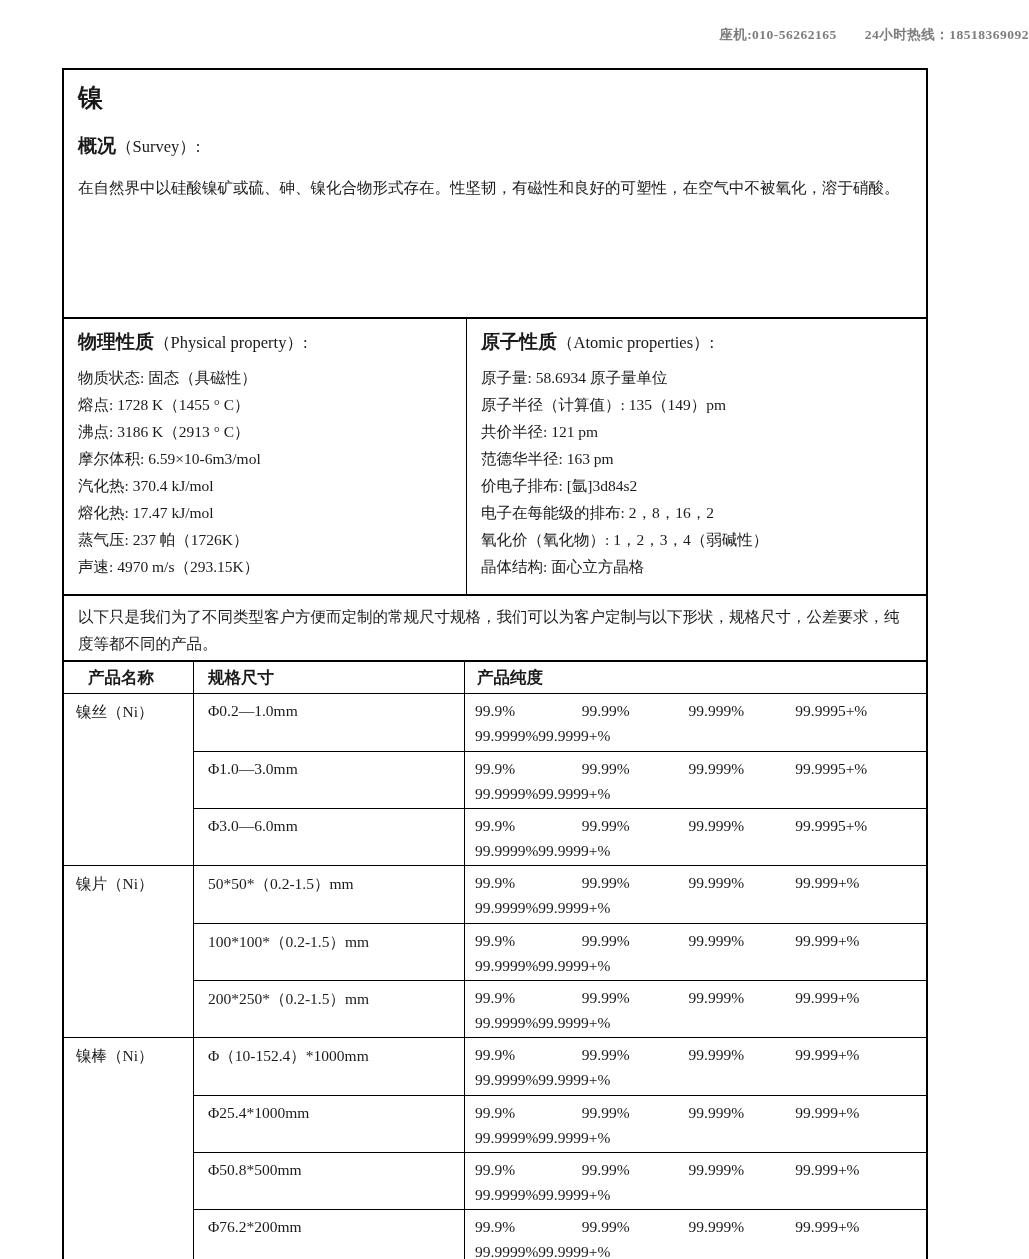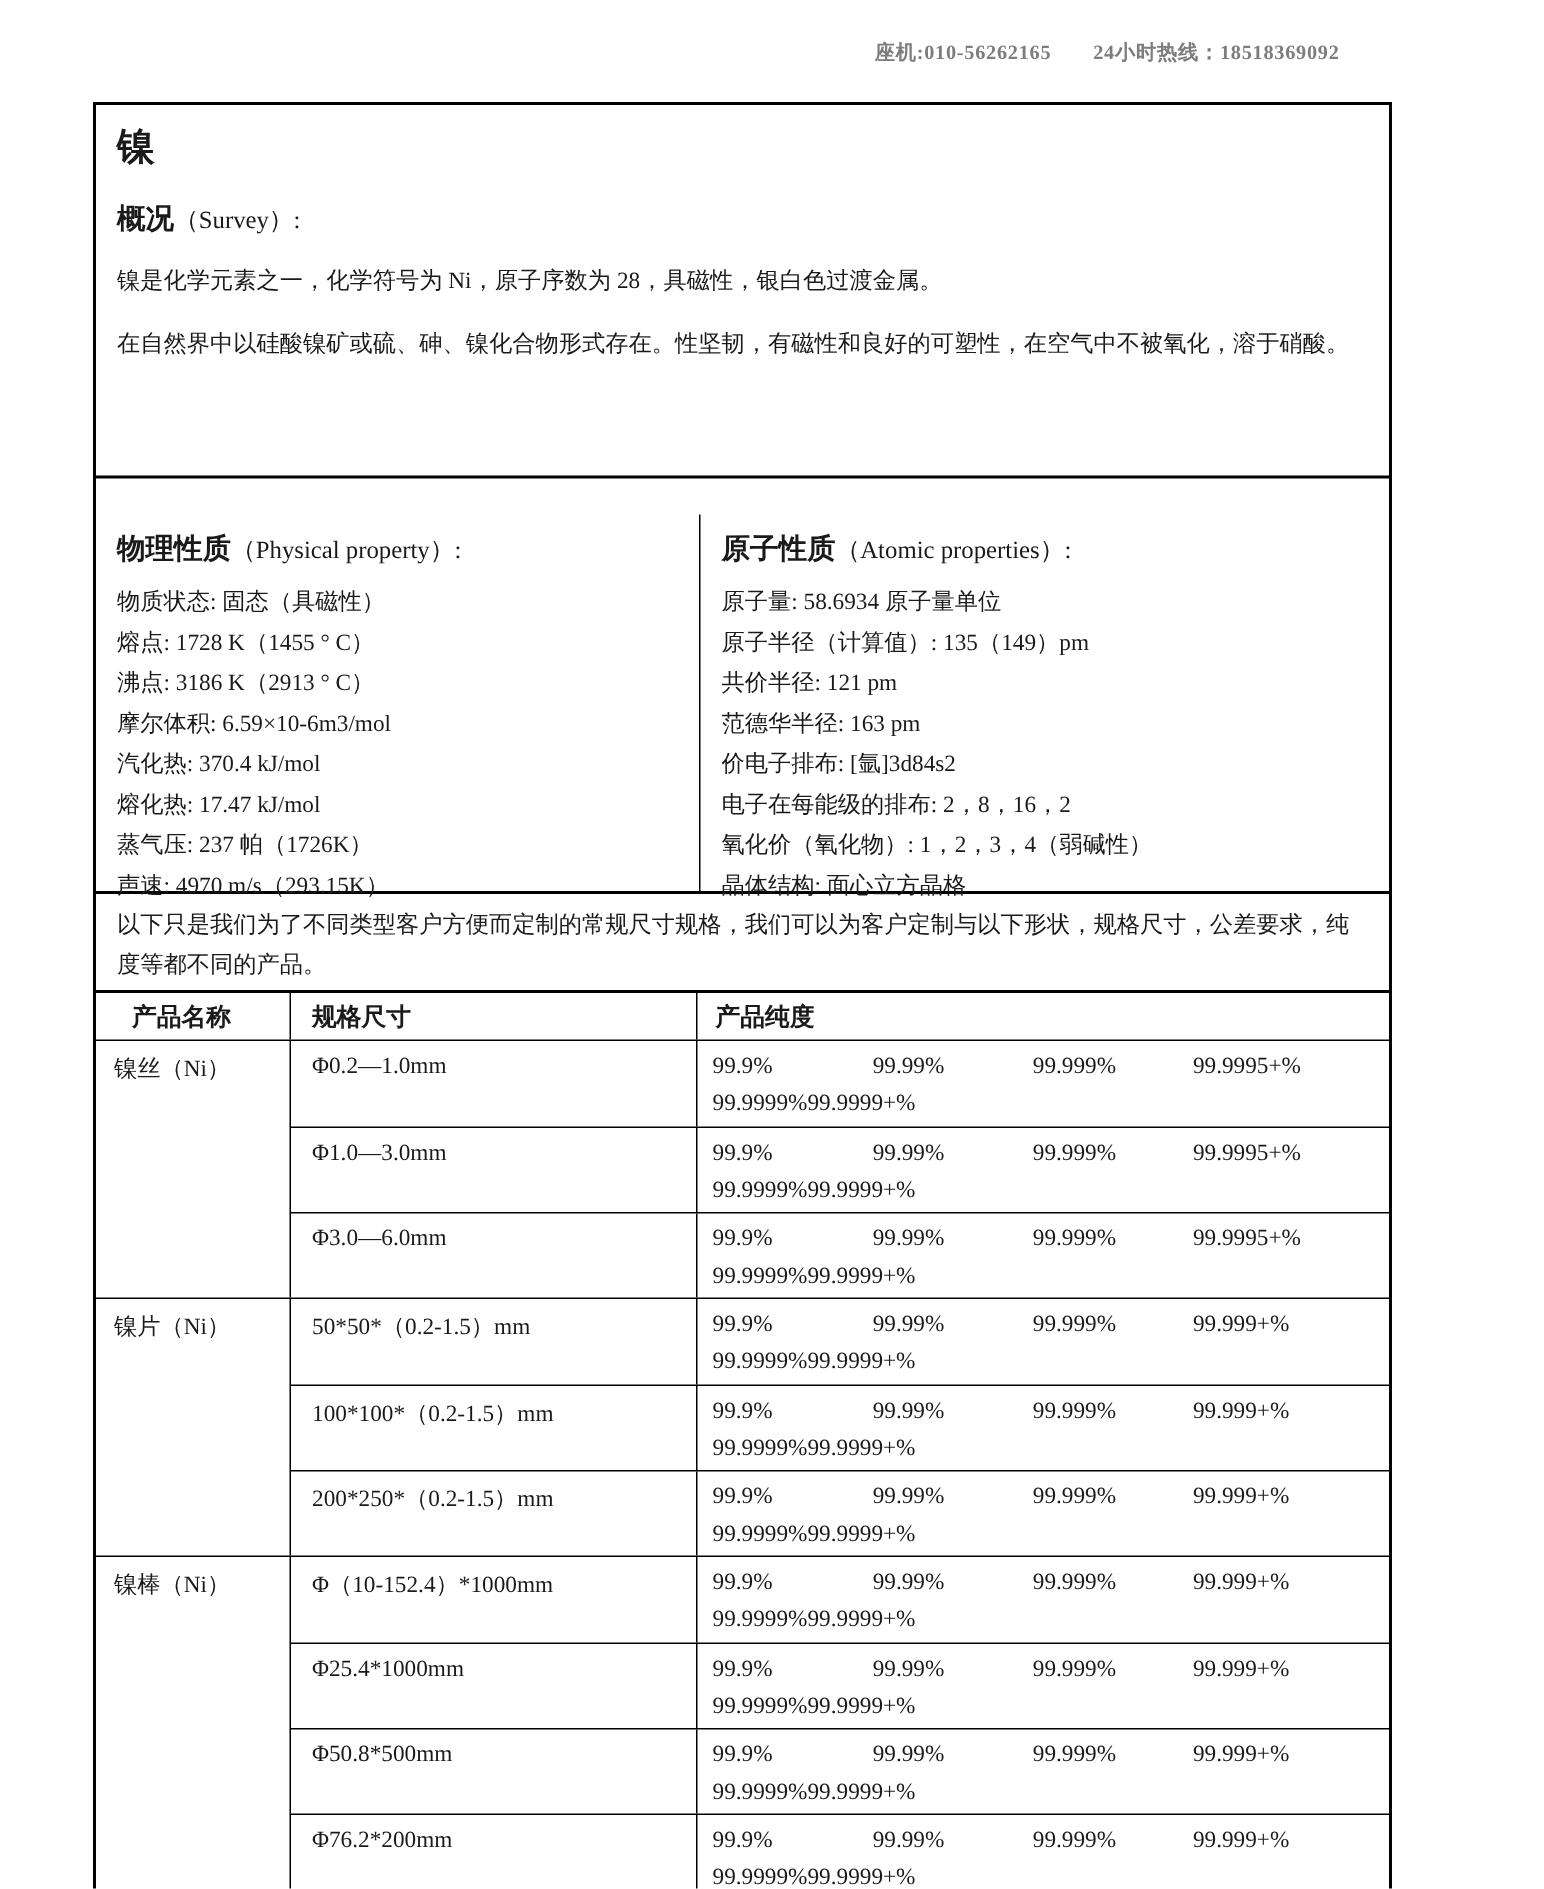"座机:010-56262165 24小时热线：18518369092" .contact-bar { padding-right: 136px -> none }
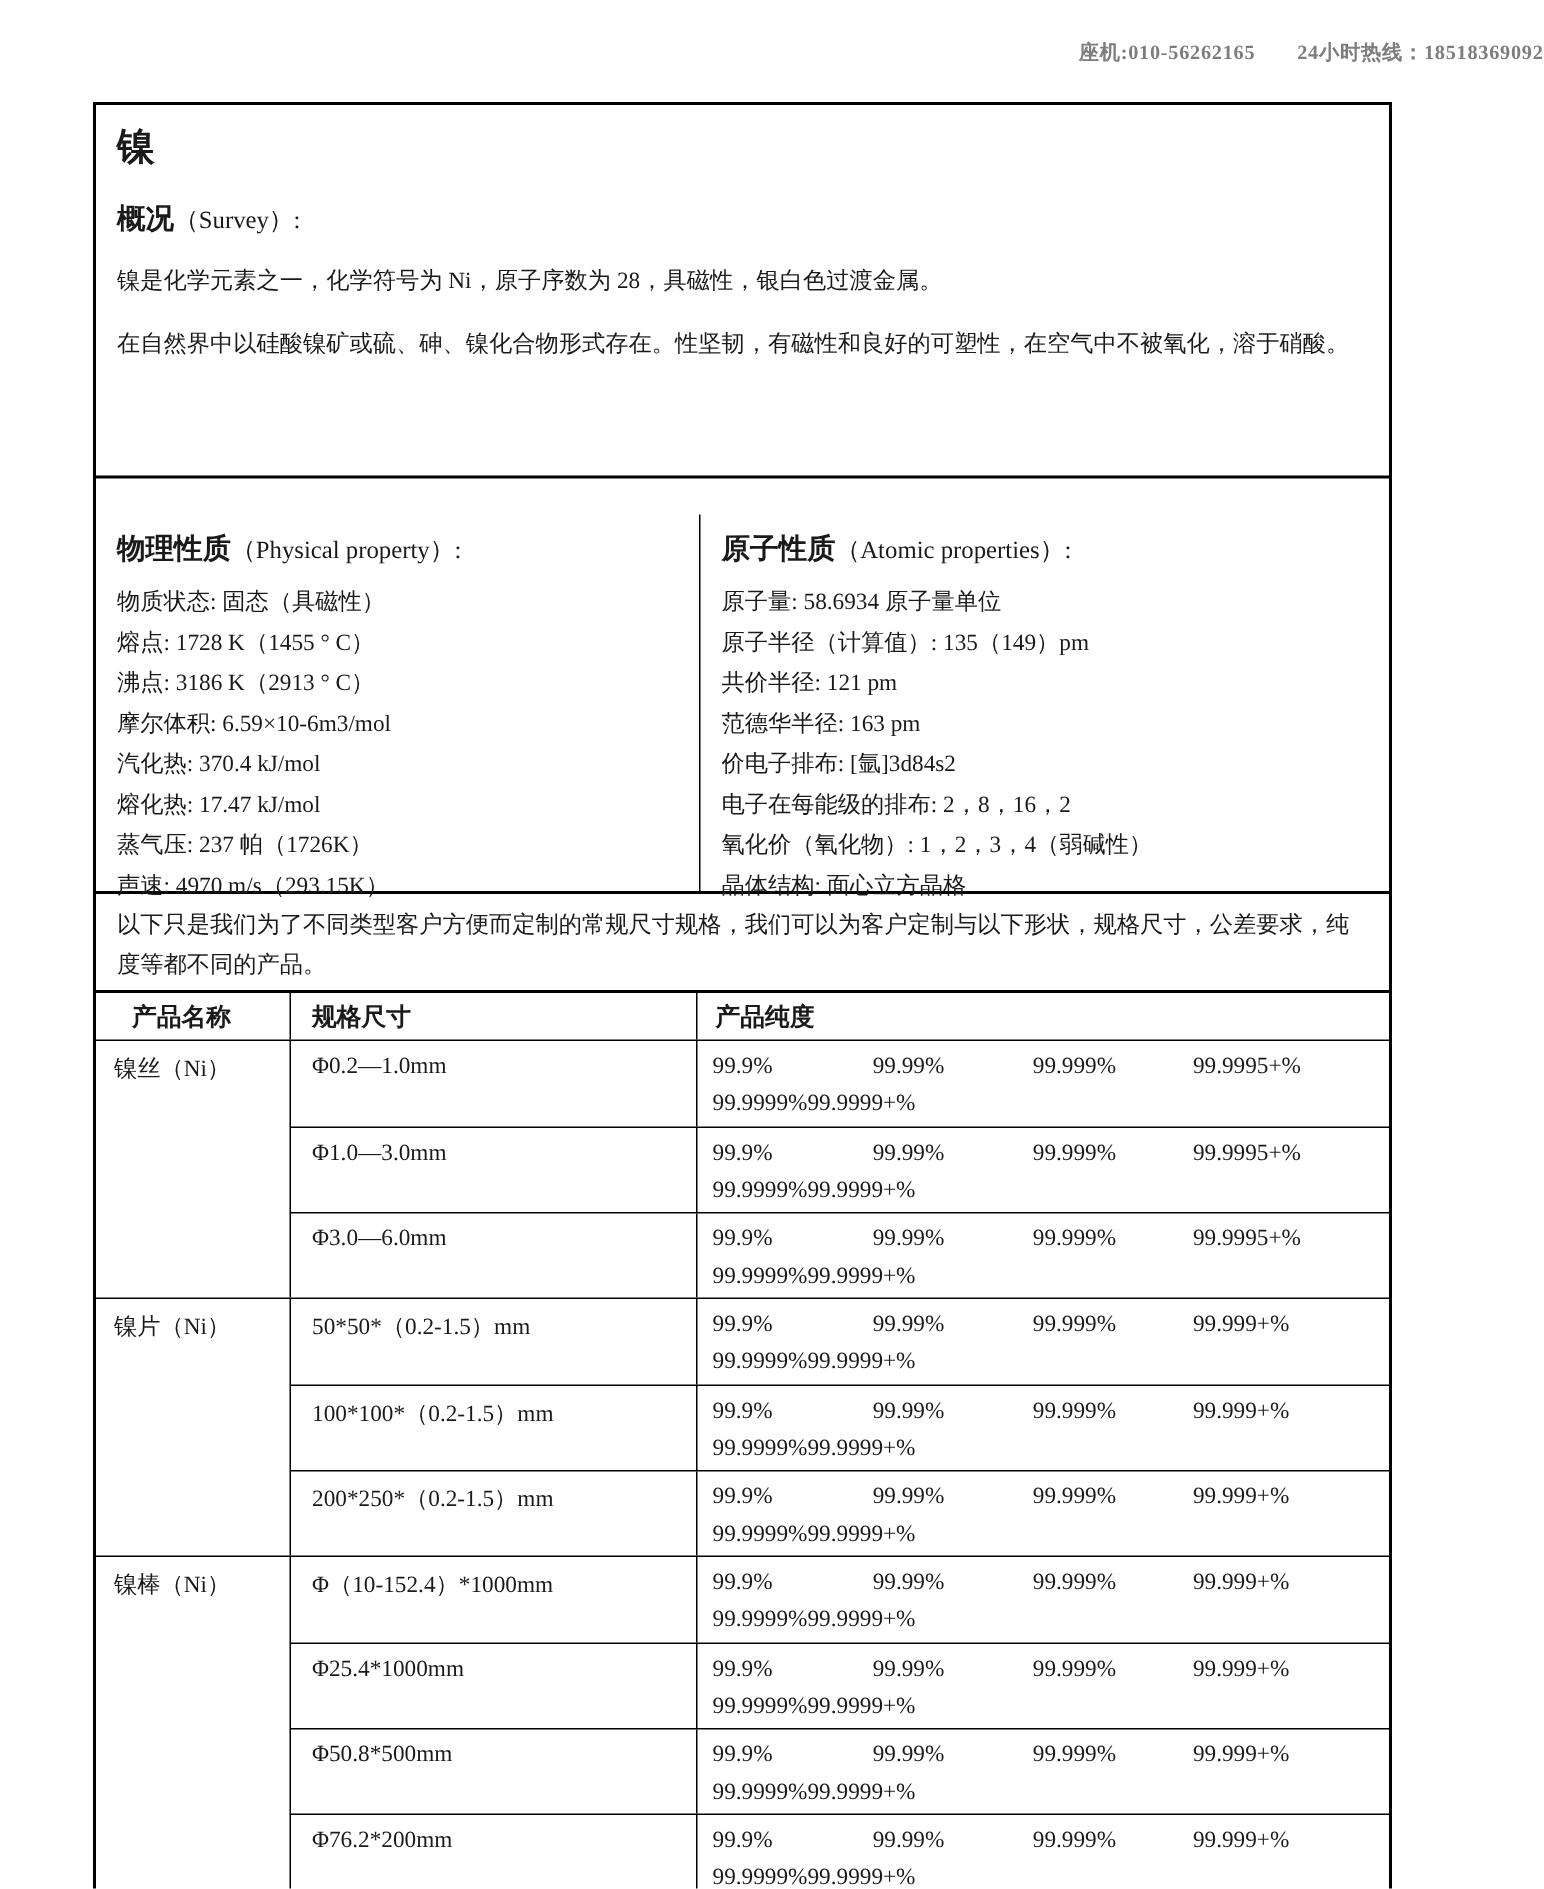"镍是化学元素之一，化学符号为 Ni，原子序数为 28，具磁性，银白色过渡金属。" div.body-text { html: <div>镍是化学元素之一，化学符号为 Ni，原子序数为 28，具磁性，银白色过渡金属。</div> -> none }
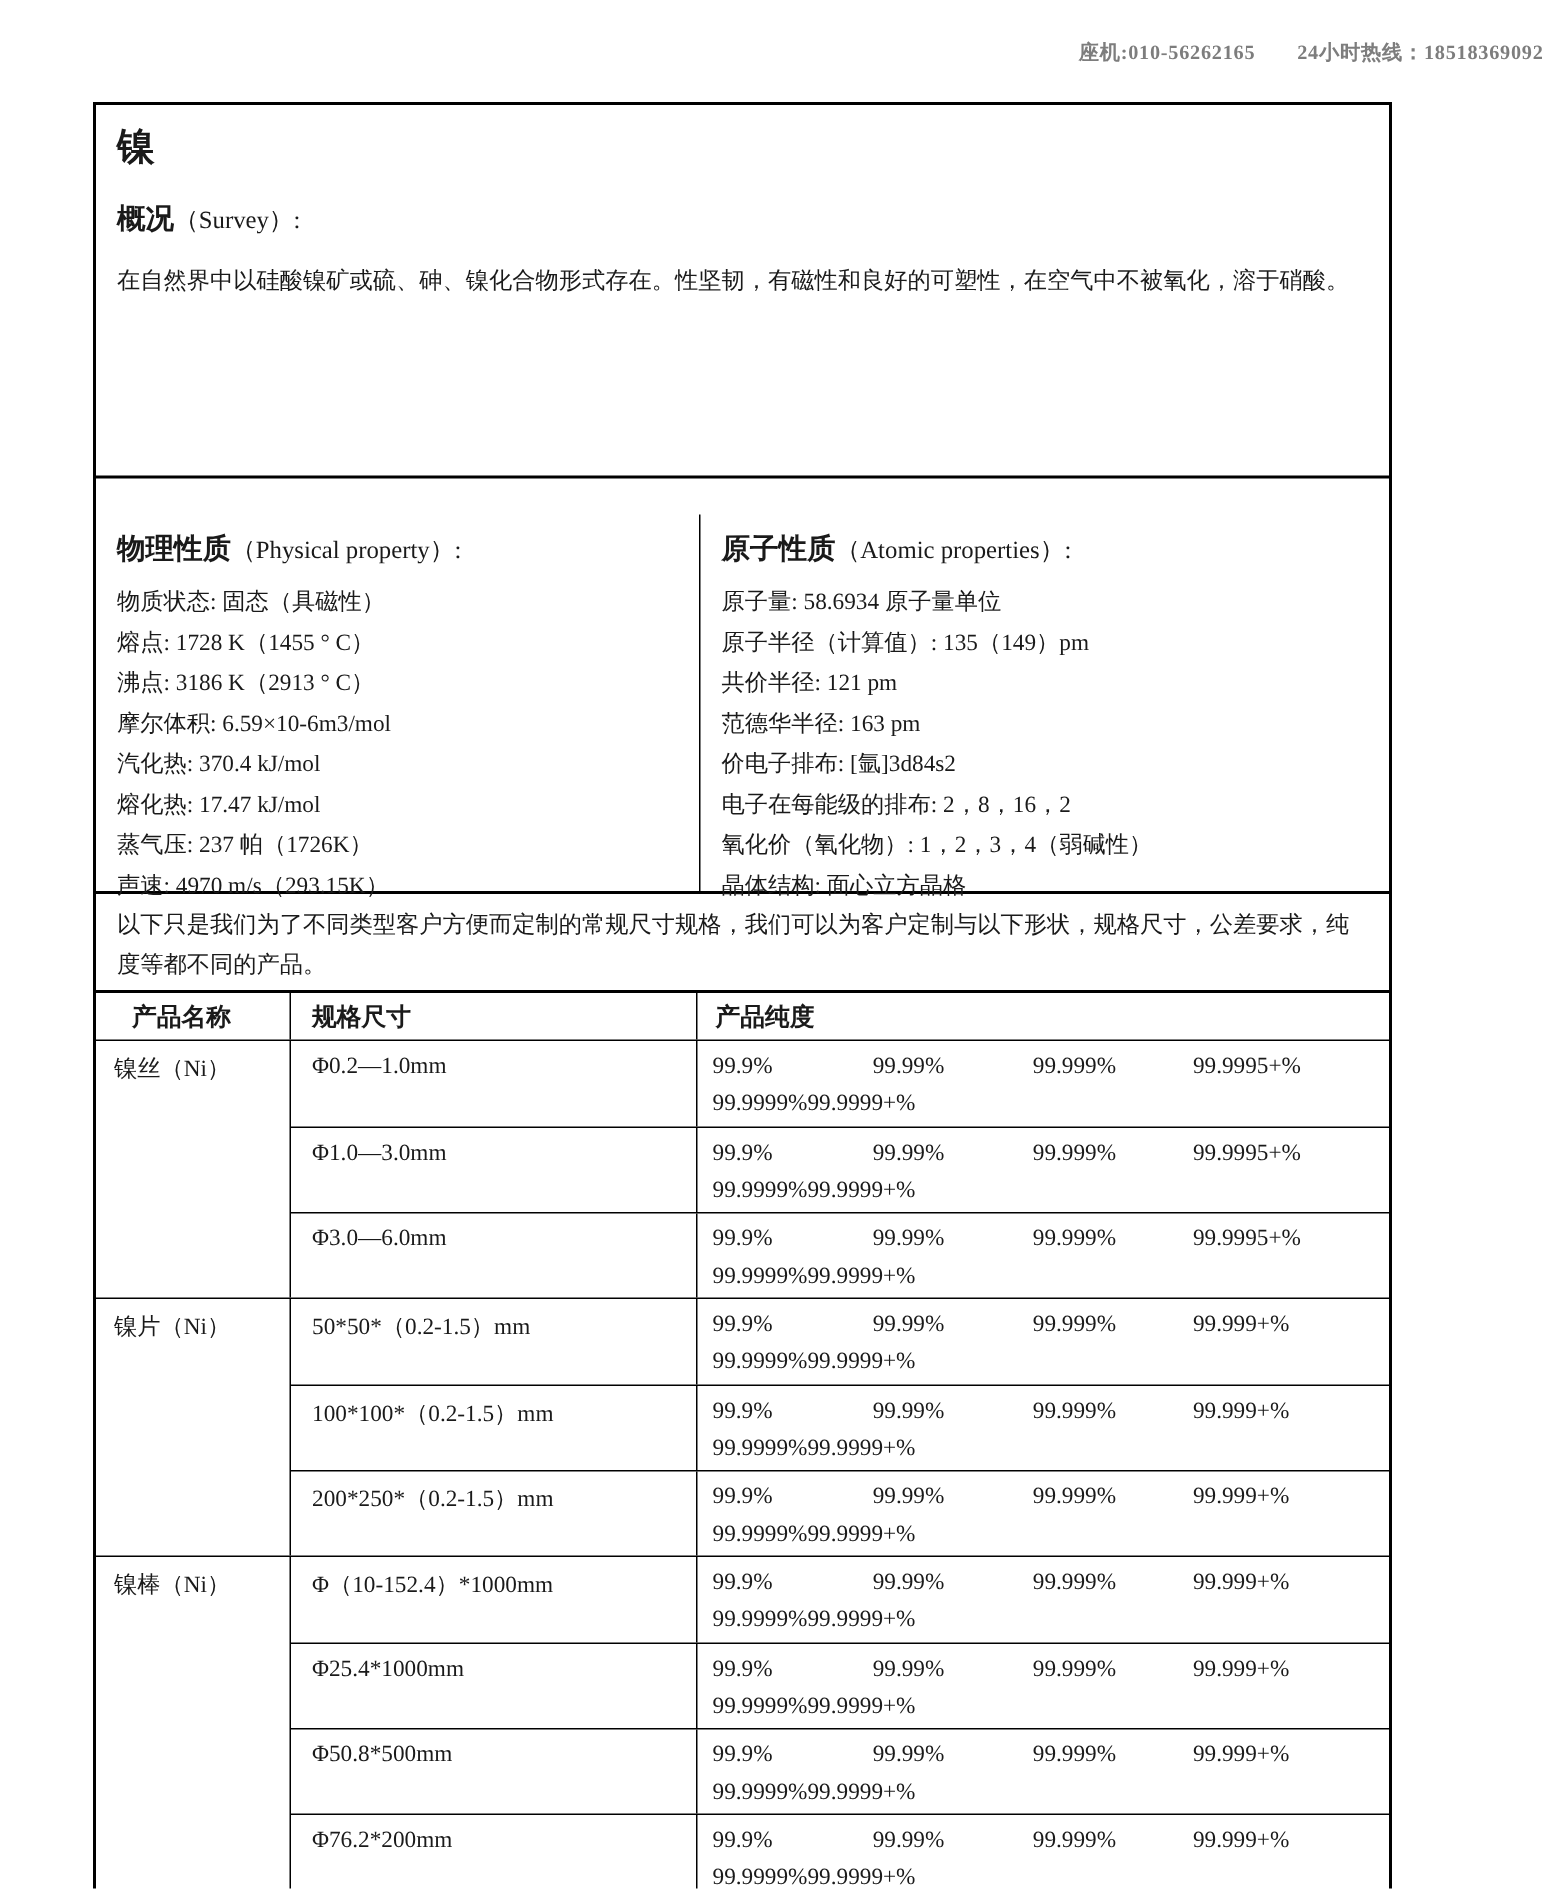"物理性质（Physical property）:" .col { margin-top: 24px -> none }
